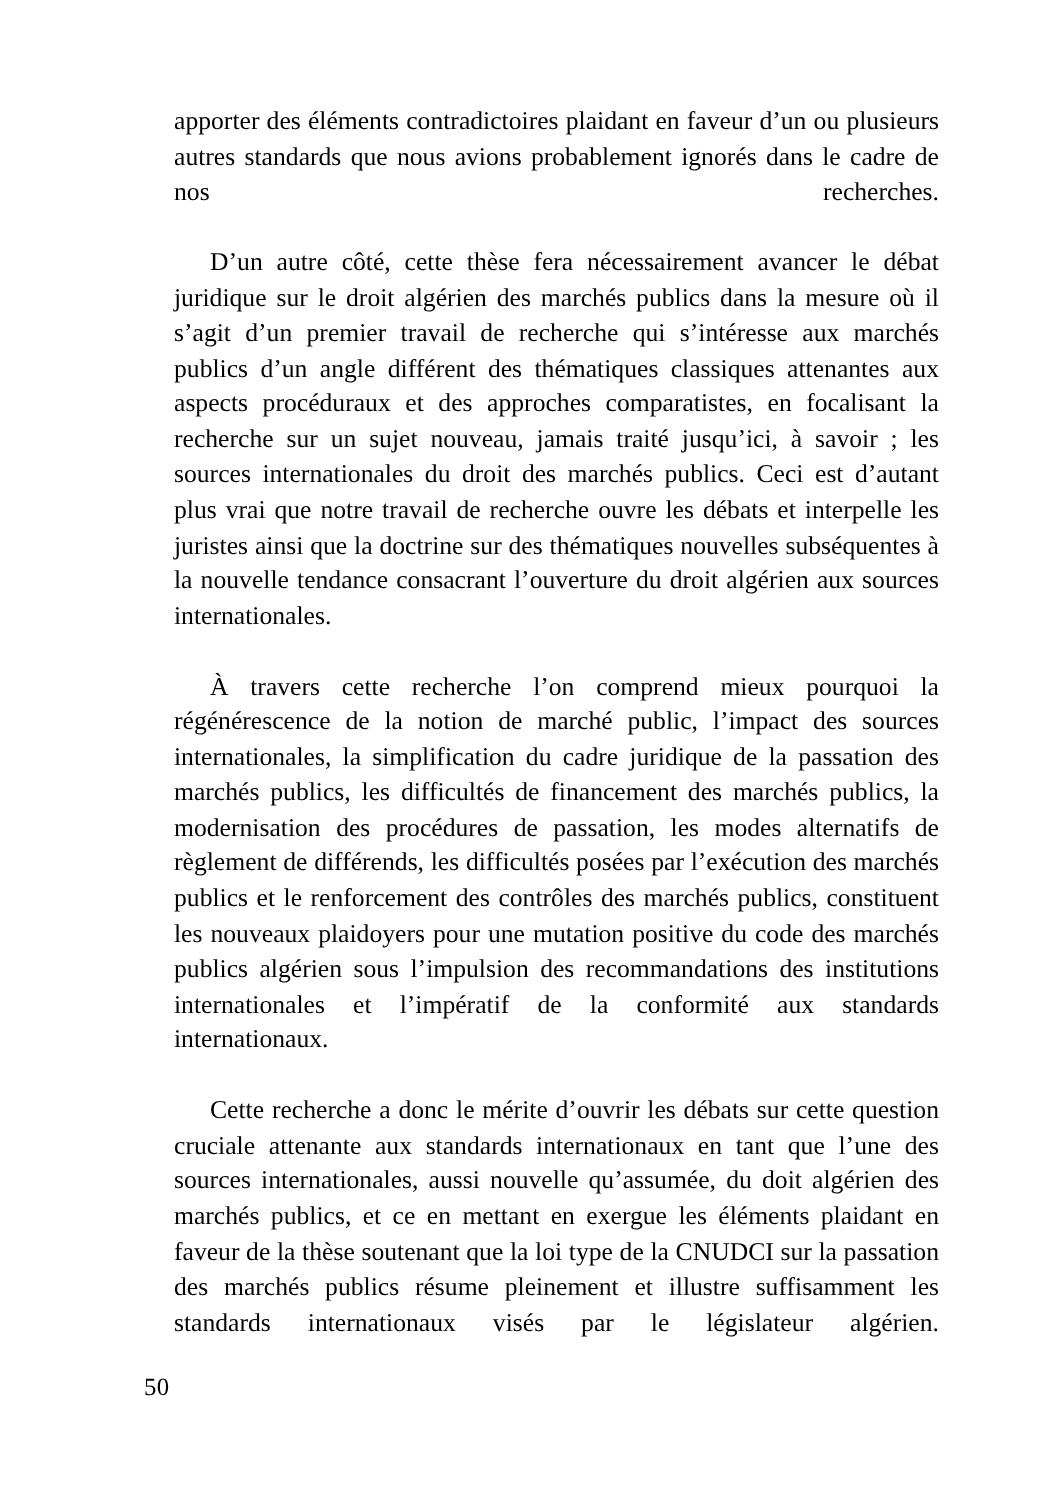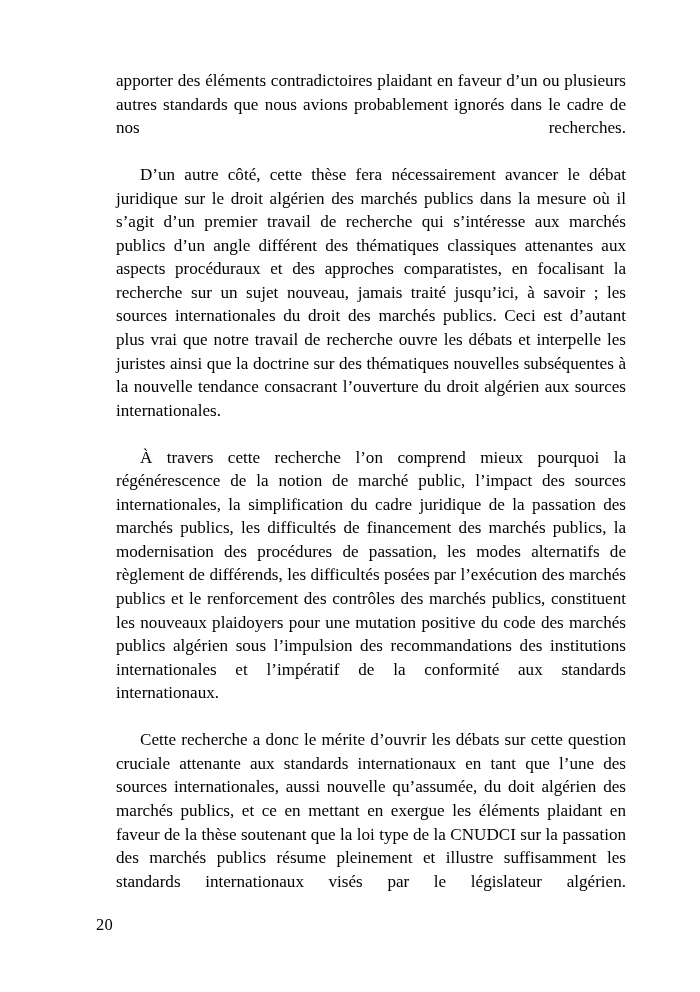"20" div { text: 20 -> 50 }
